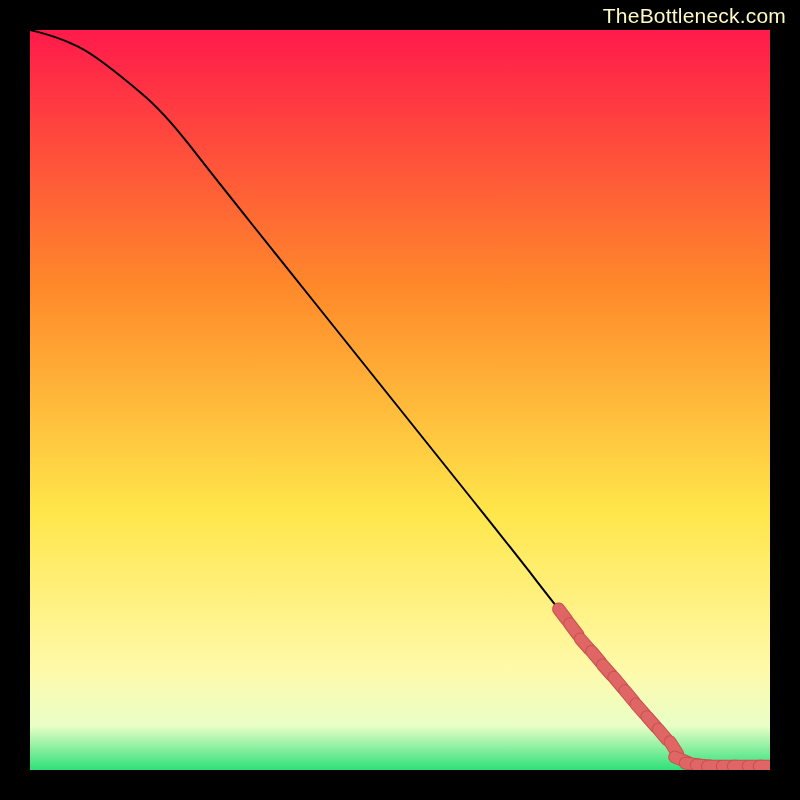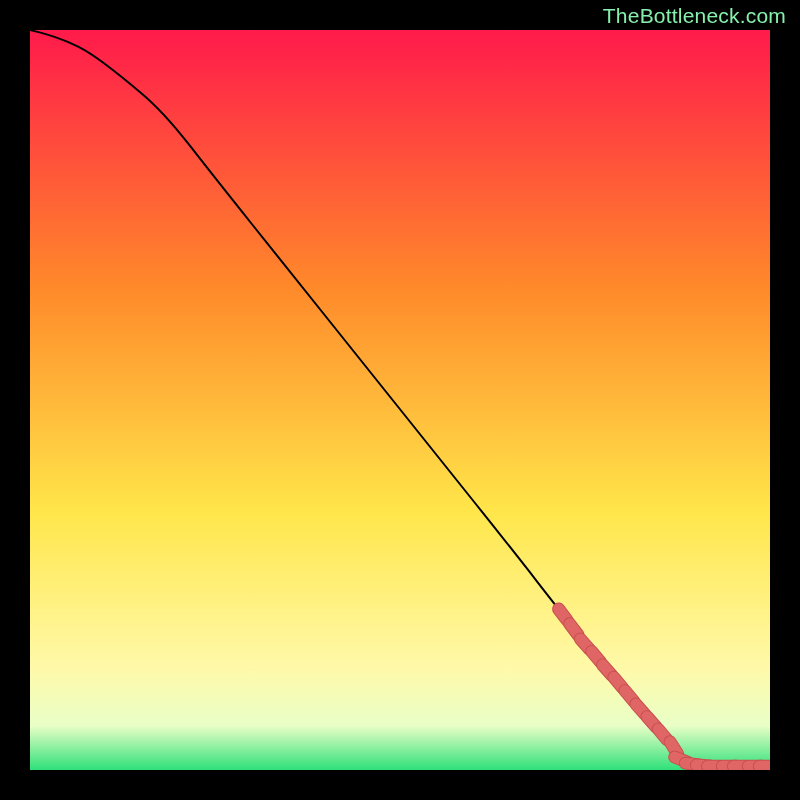"TheBottleneck.com" .watermark { color: #86efac -> #fef9c3 }
